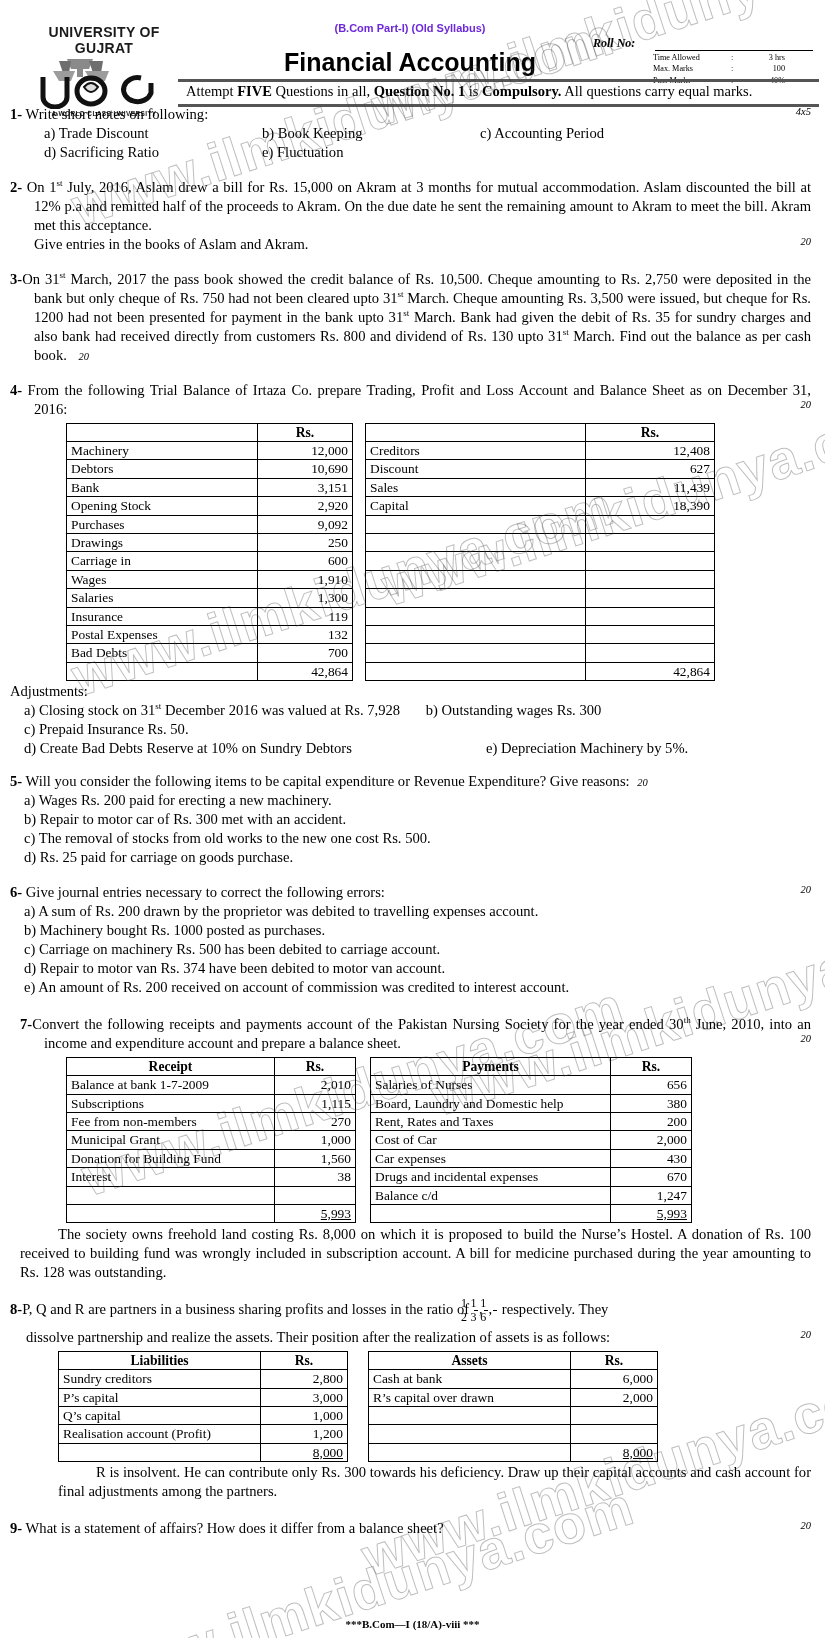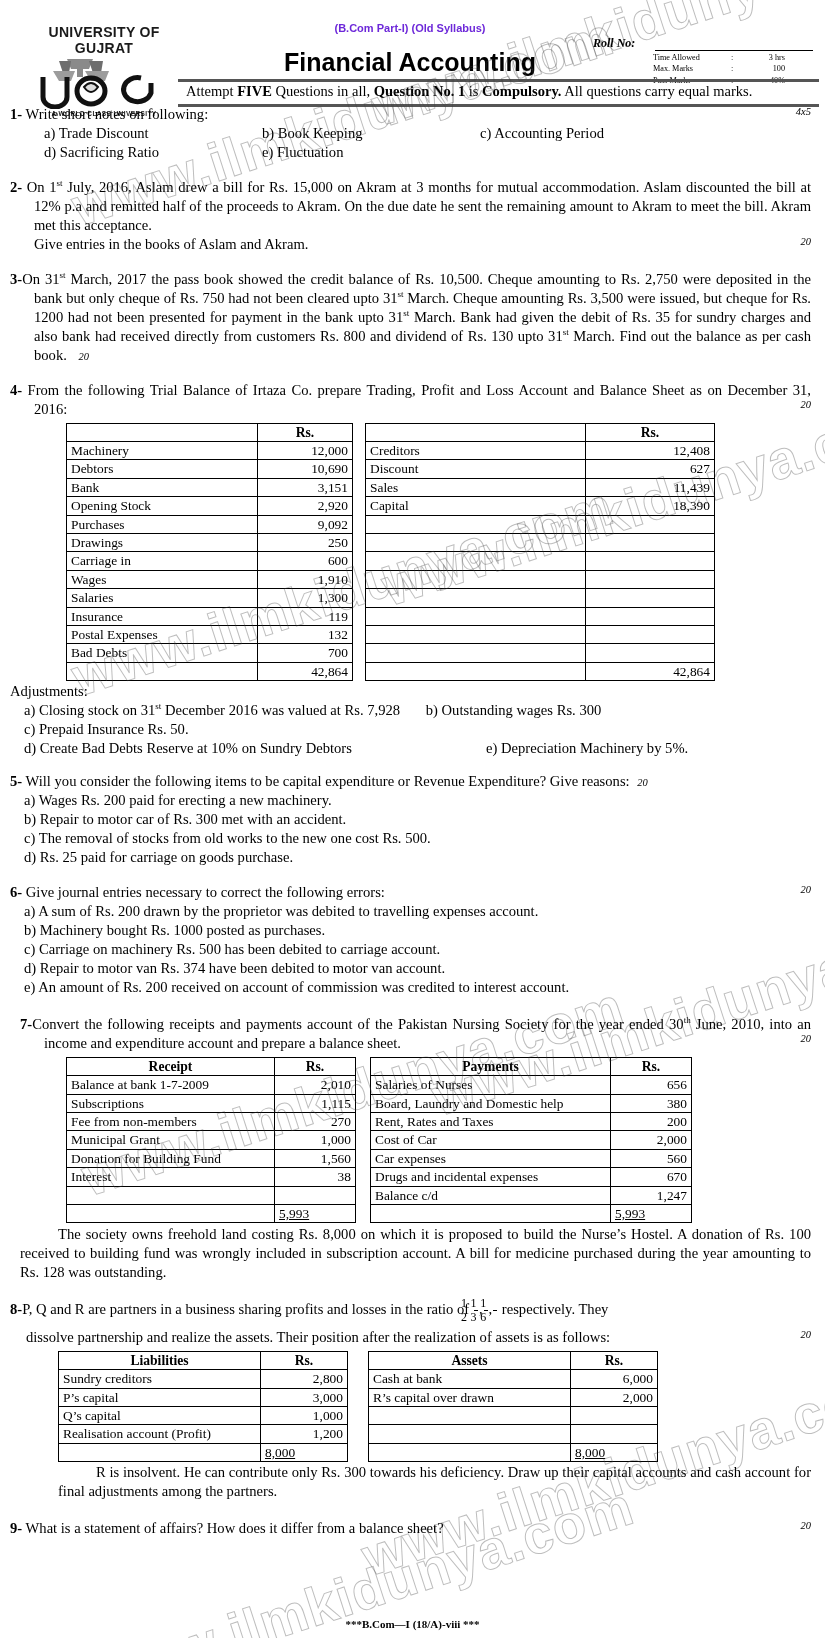"560" td.amt { text: 560 -> 430 }
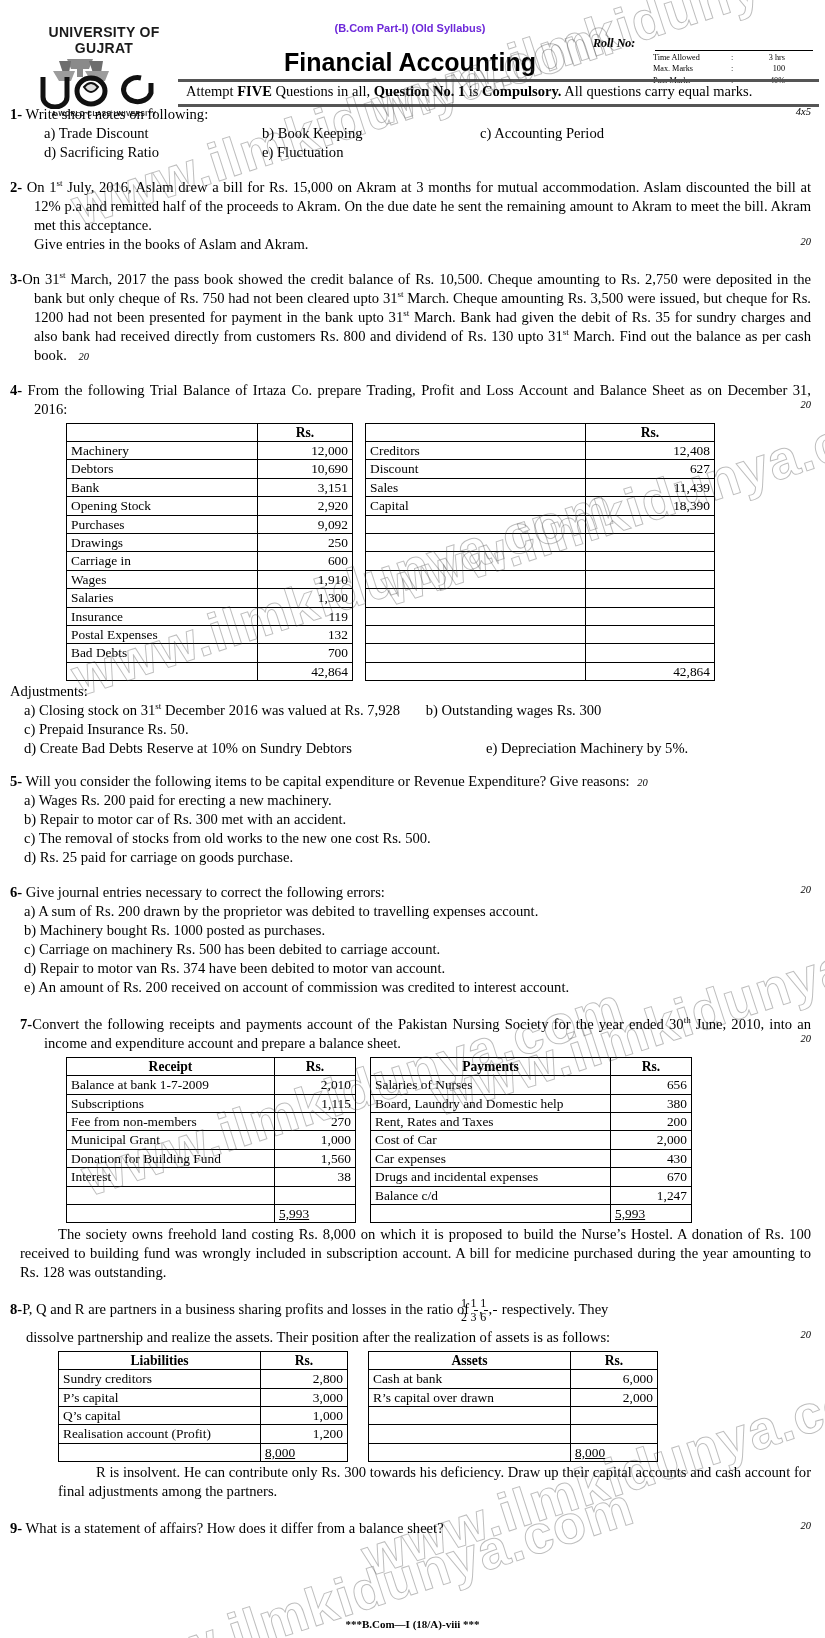"5,993" td.tot-u { text-align: left -> right }
